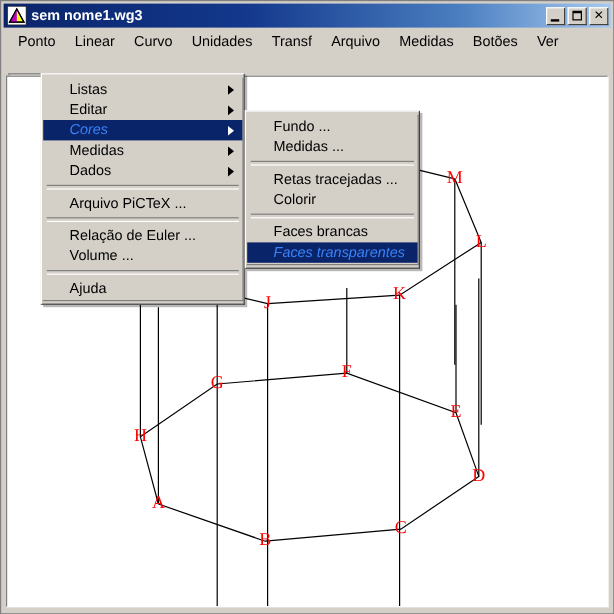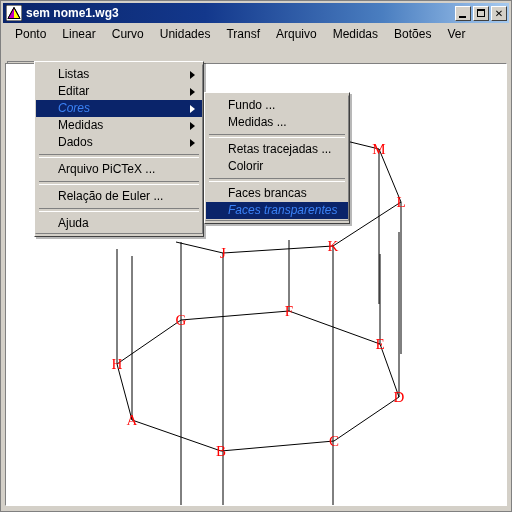"Volume ..." div.pitem { html: none -> <div> <span>Volume ...</span> </div> }
